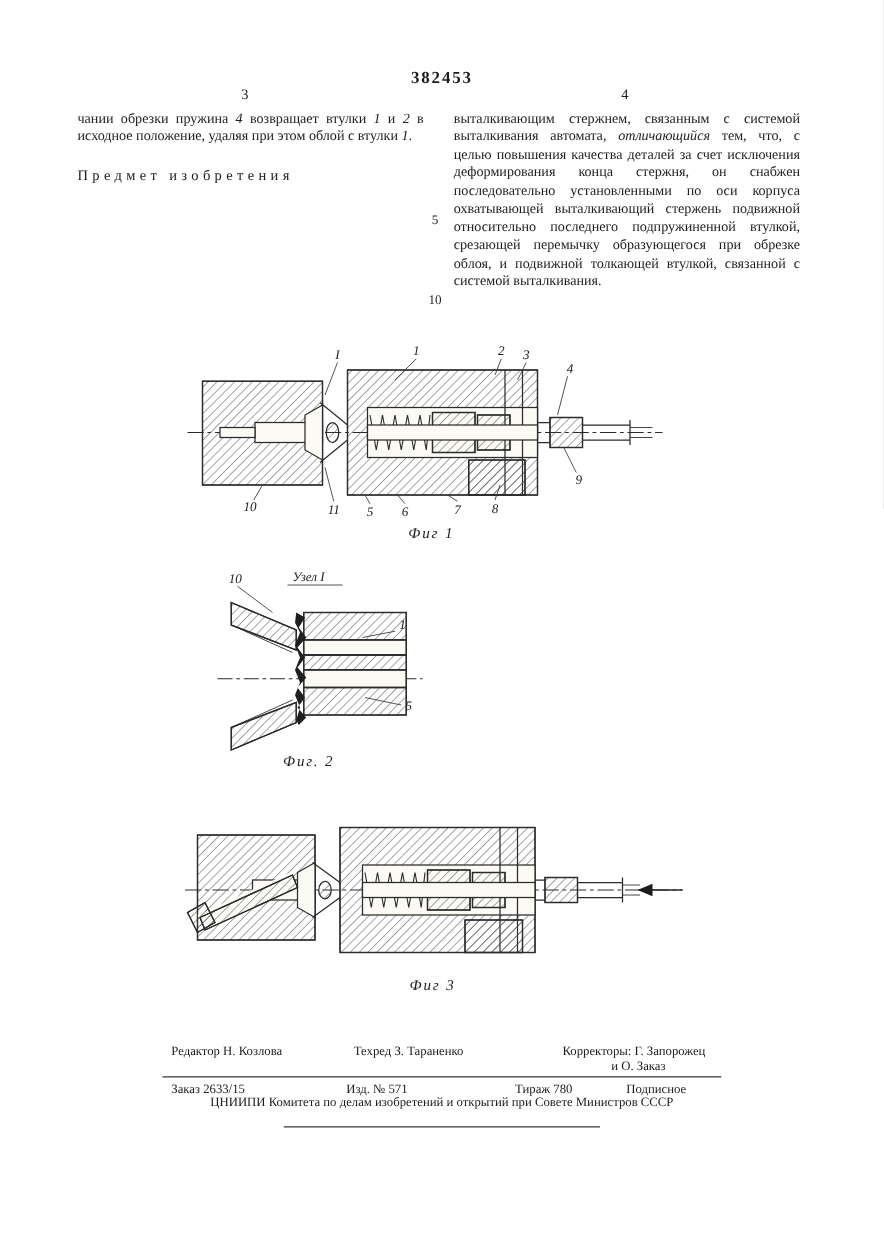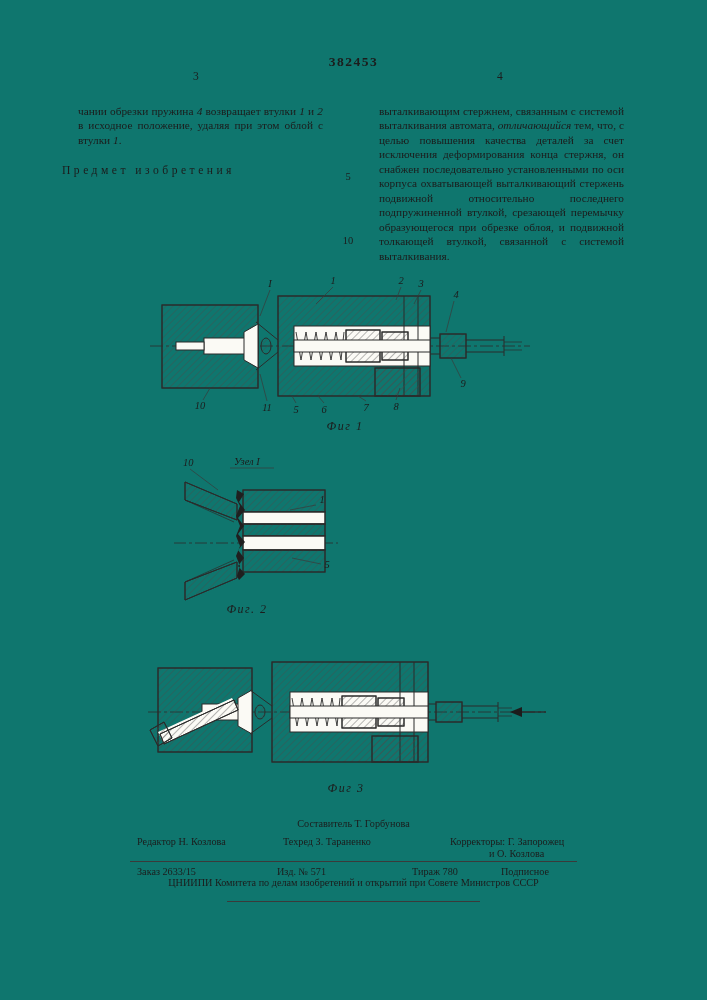"382453" .page { background: #0f766e -> #ffffff }
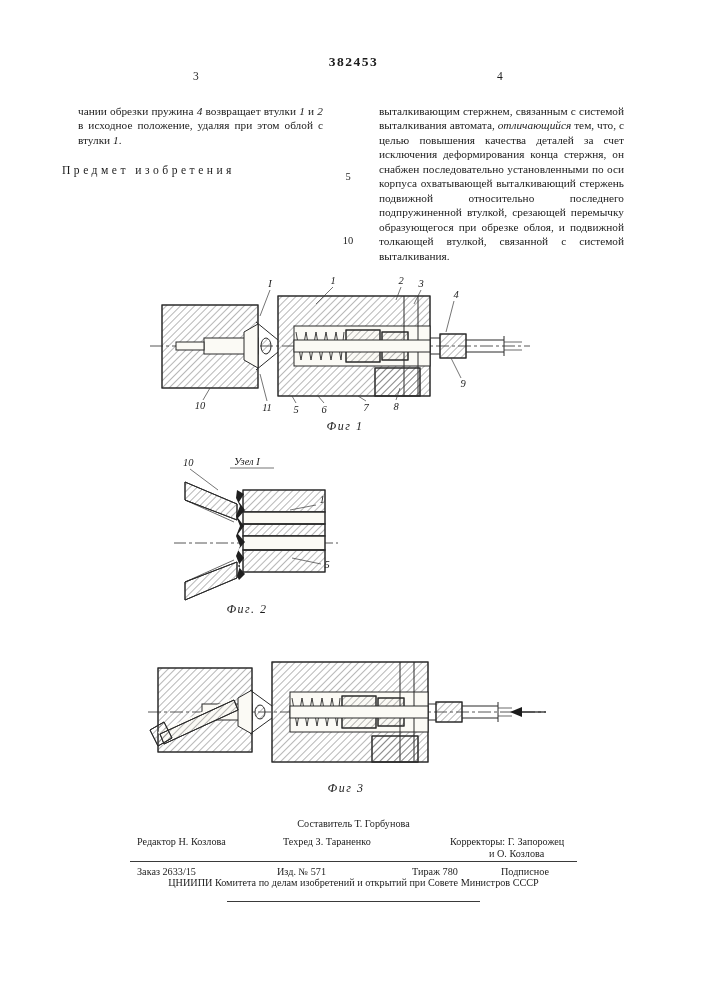"чании обрезки пружина 4 возвращает" .col p { margin: 16px -> 0 }
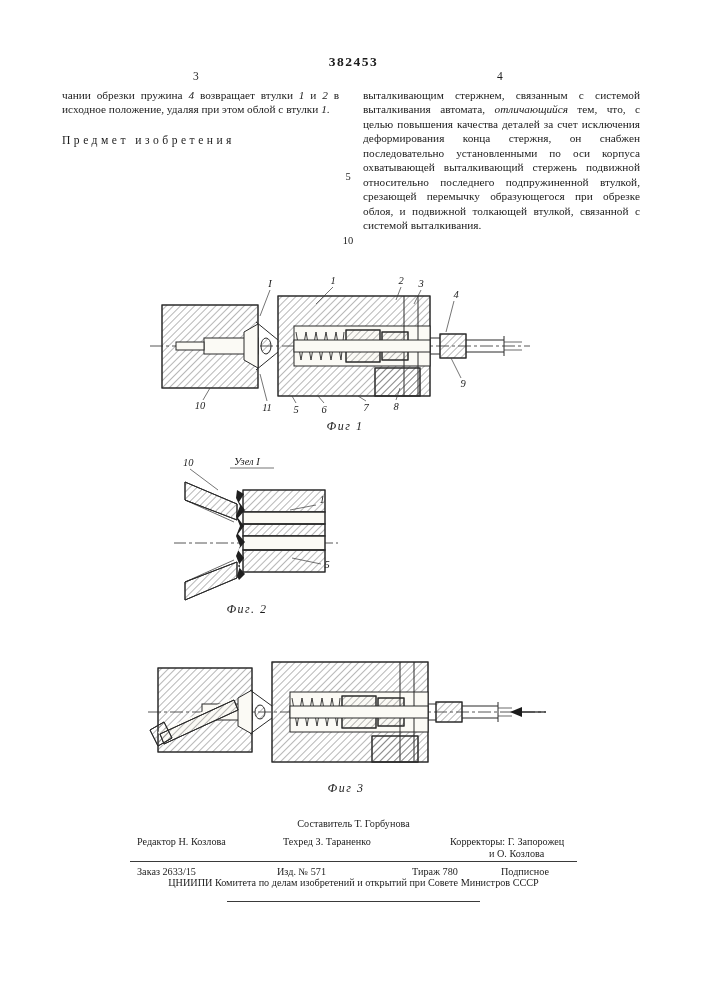"Составитель Т. Горбунова" div.f { html: <div>Составитель Т. Горбунова</div> -> none }
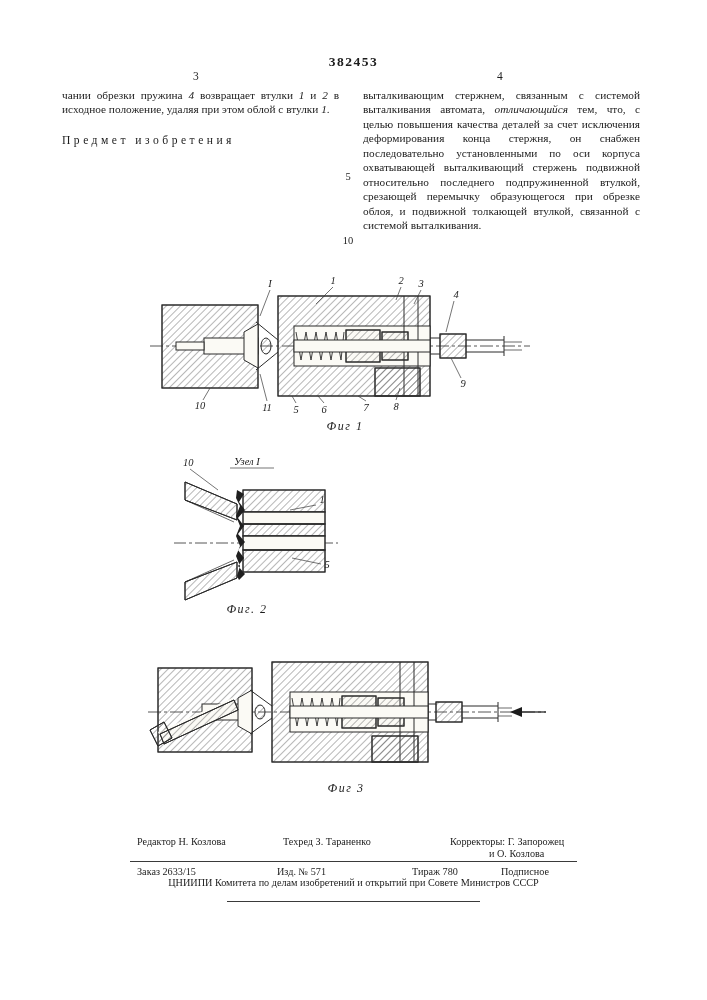"и О. Козлова" div.f { text: Козлова -> Заказ }
